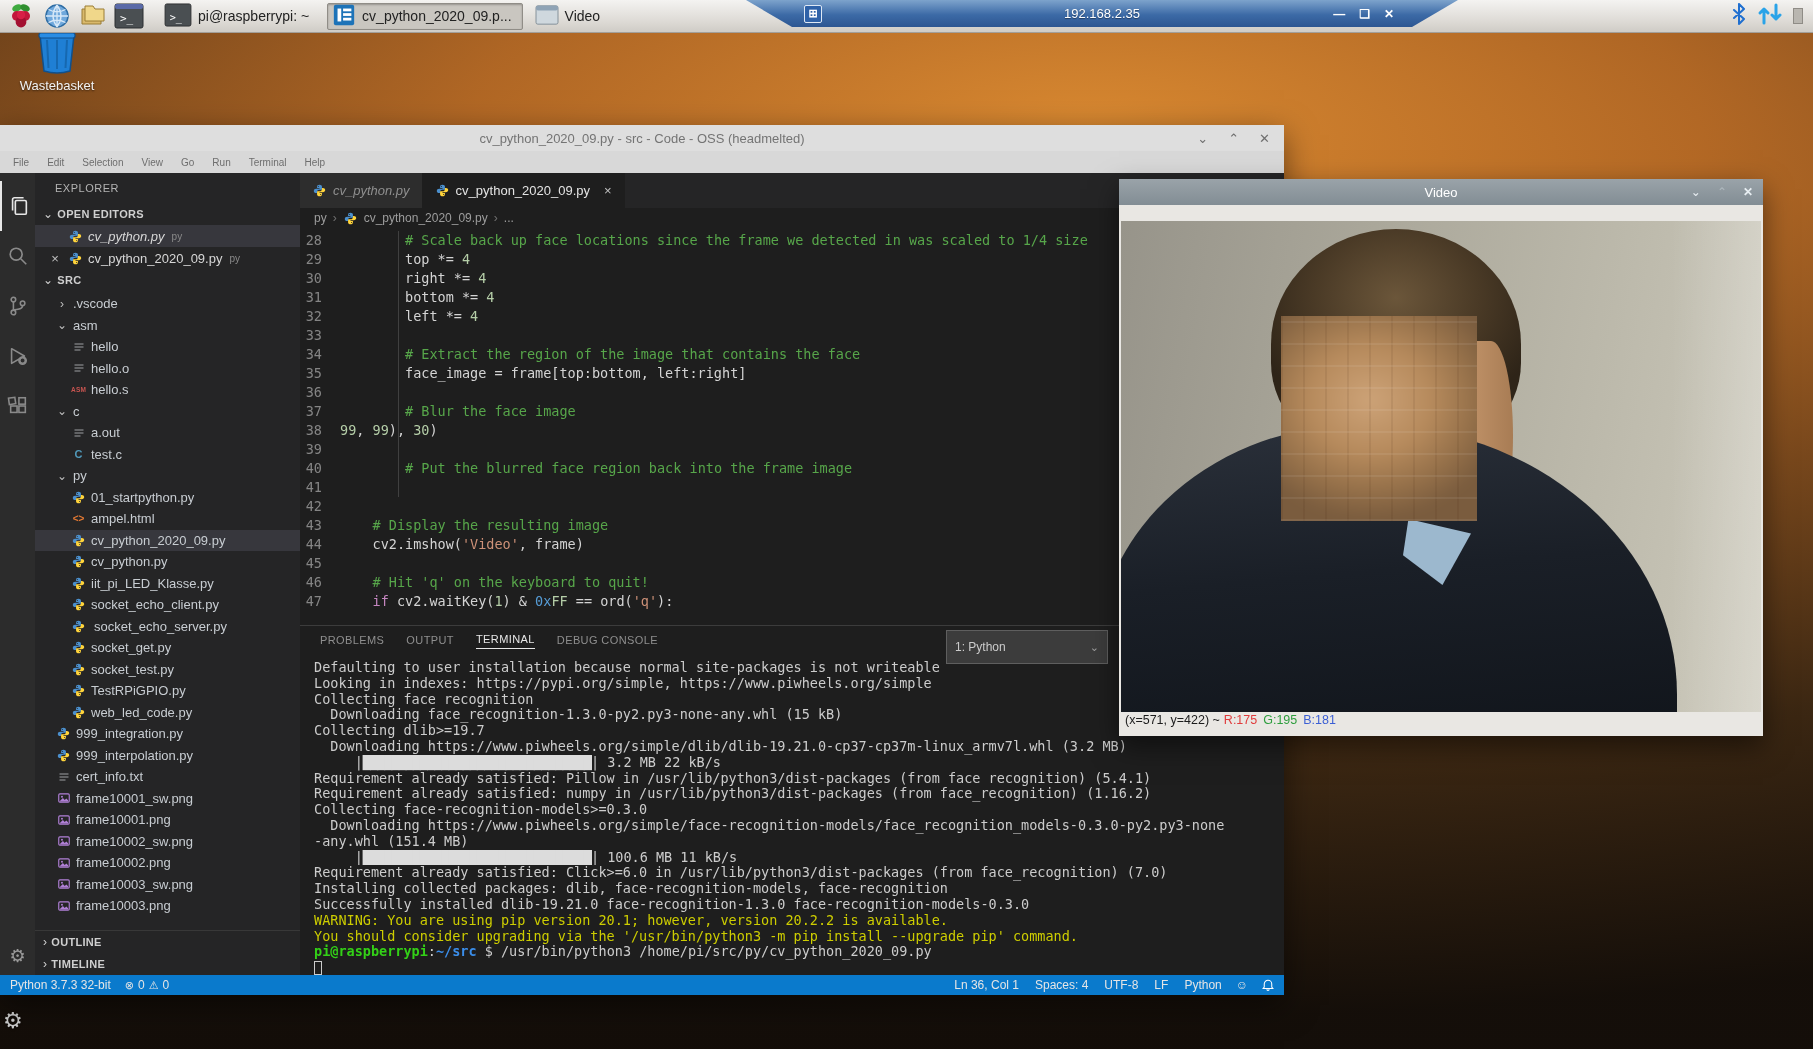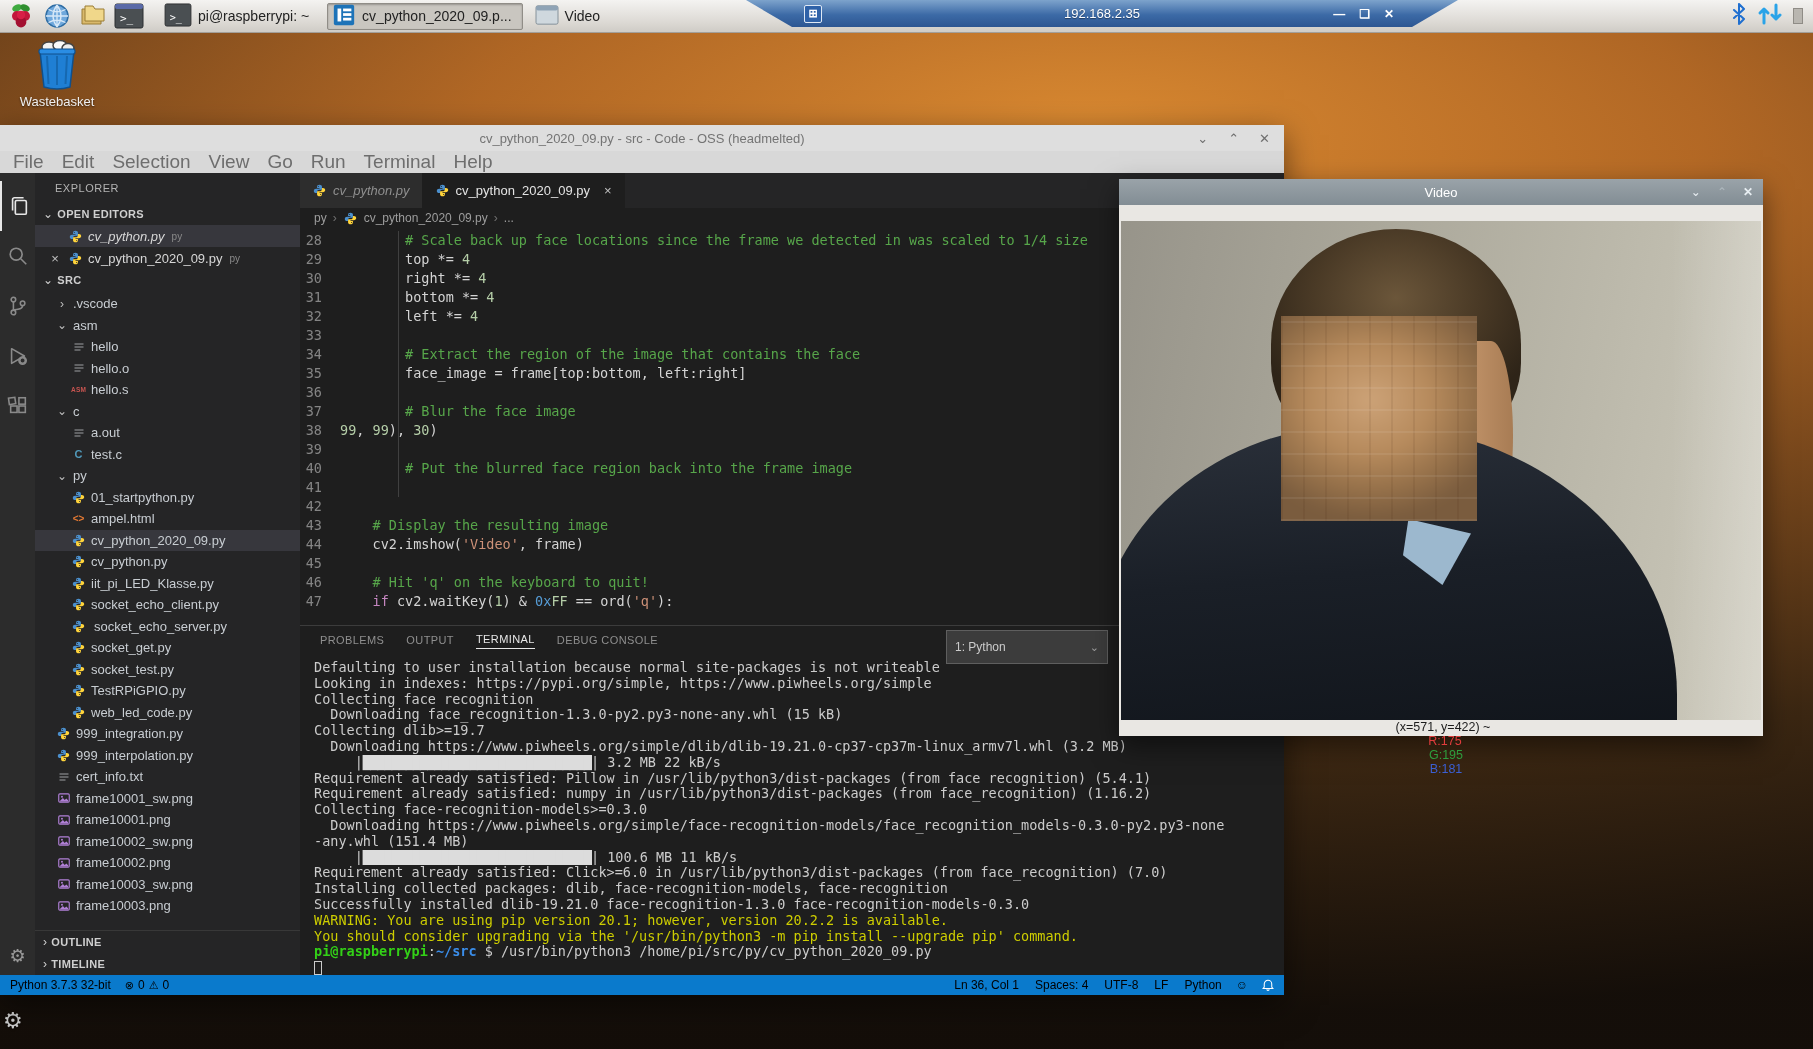"Wastebasket" .desktop-icon { top: 40px -> 24px }
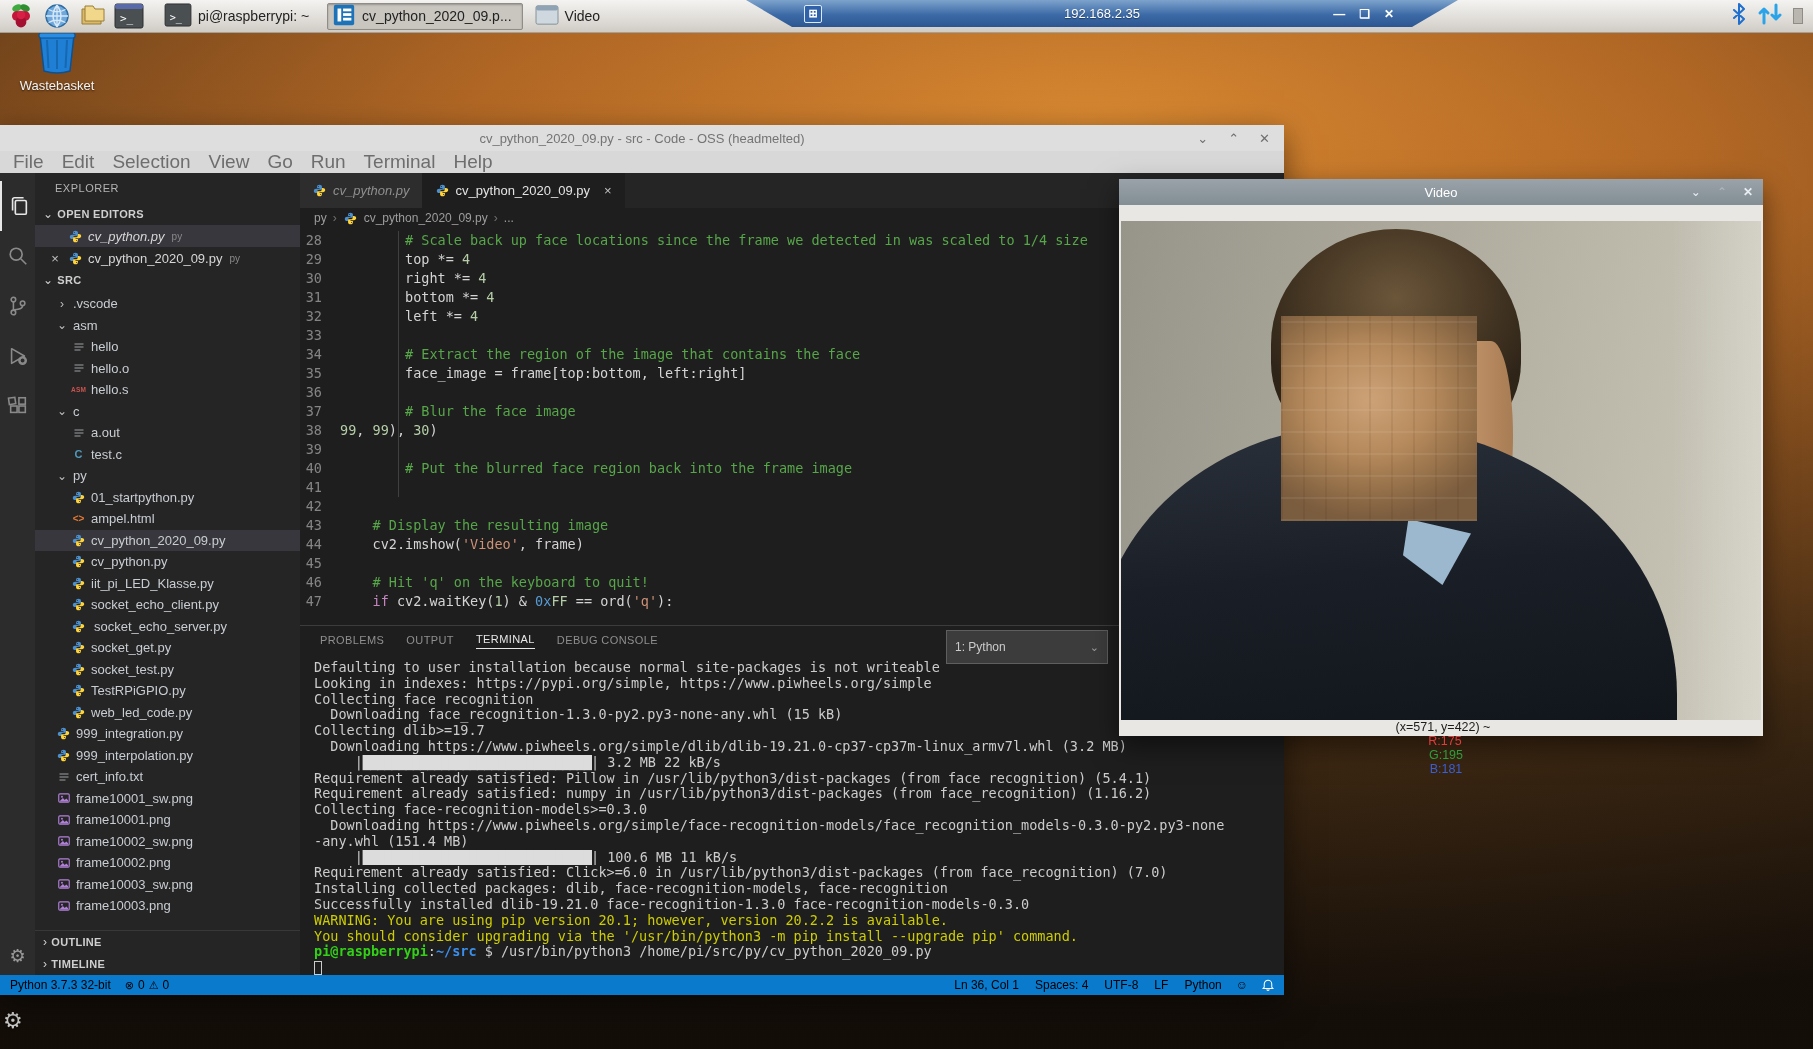"File" .menu-item { font-size: 19px -> 10px }
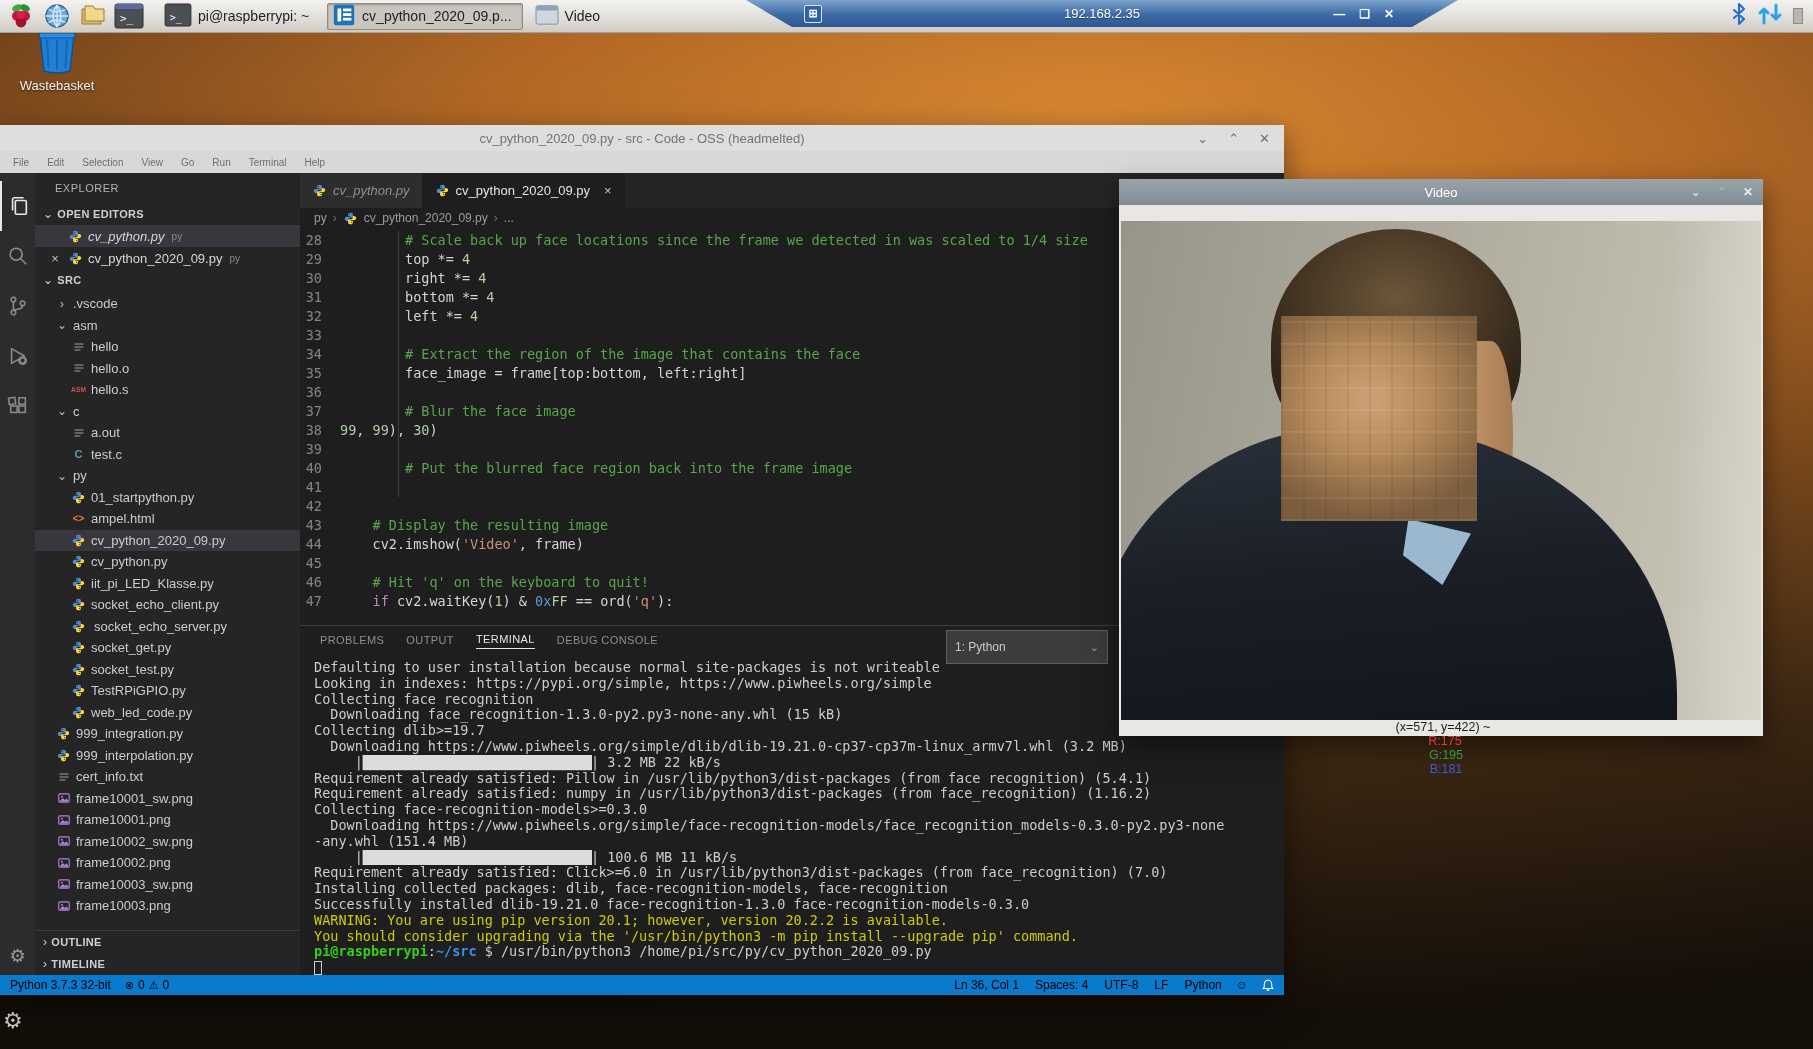"(x=571, y=422) ~" .vw-status { bottom: 0 -> 8px; flex-direction: column -> none }
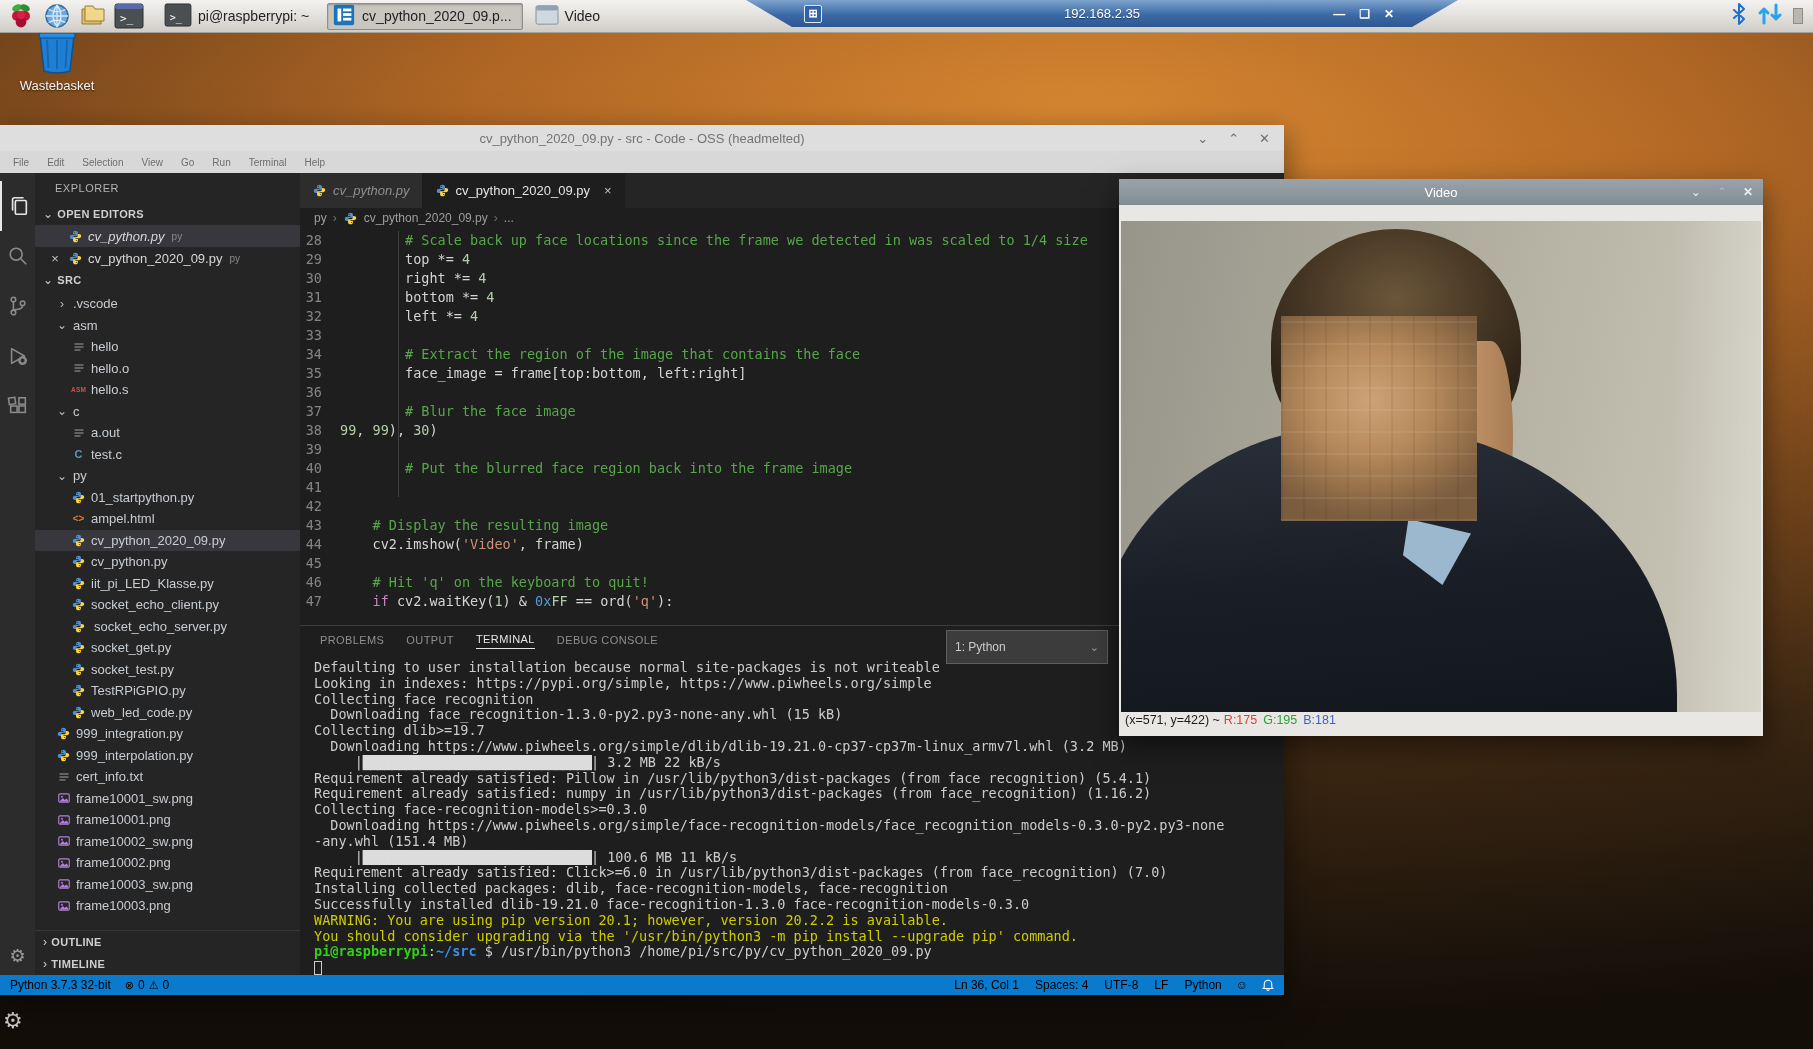"Python 3.7.3 32-bit" .statusbar { color: #000000 -> #e5e5e5 }
